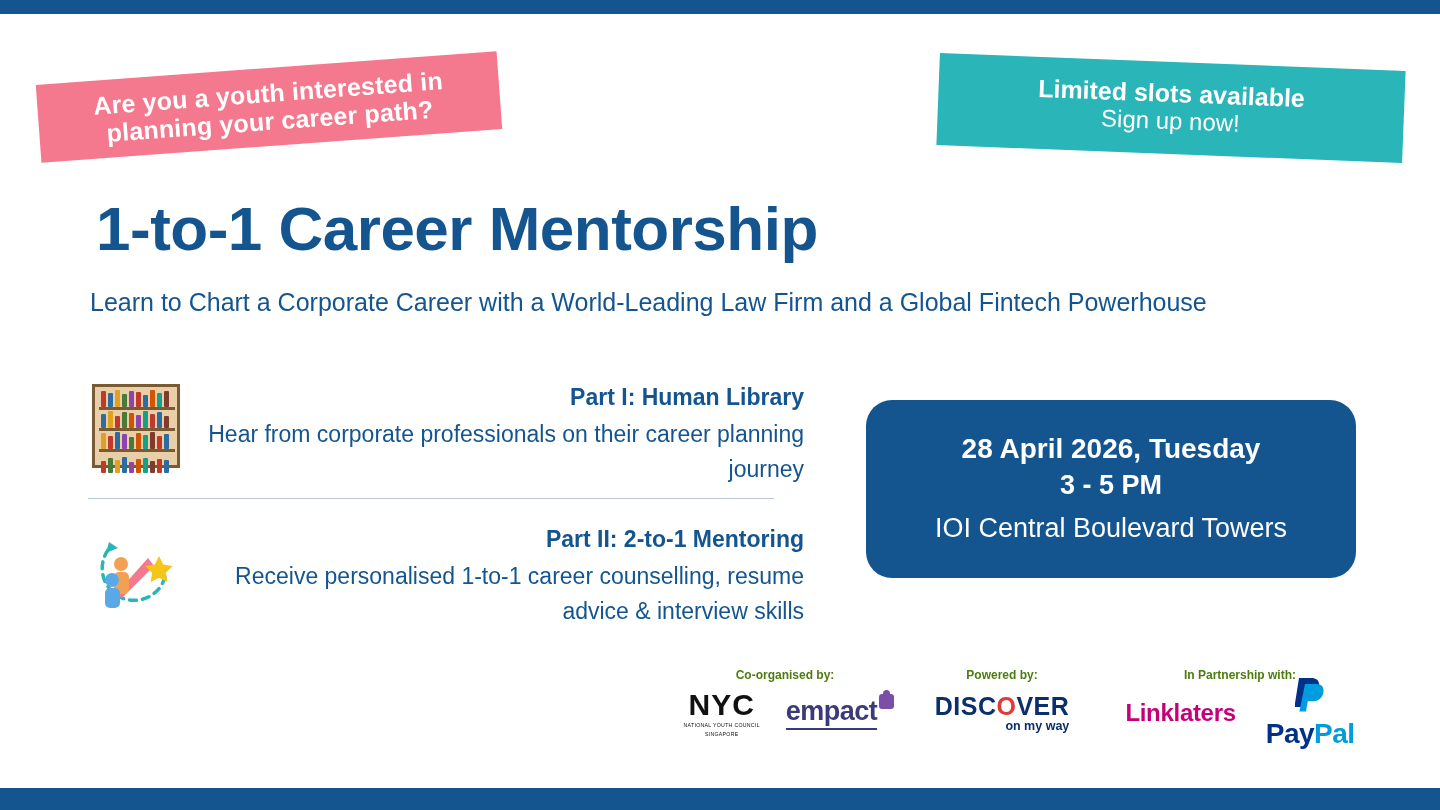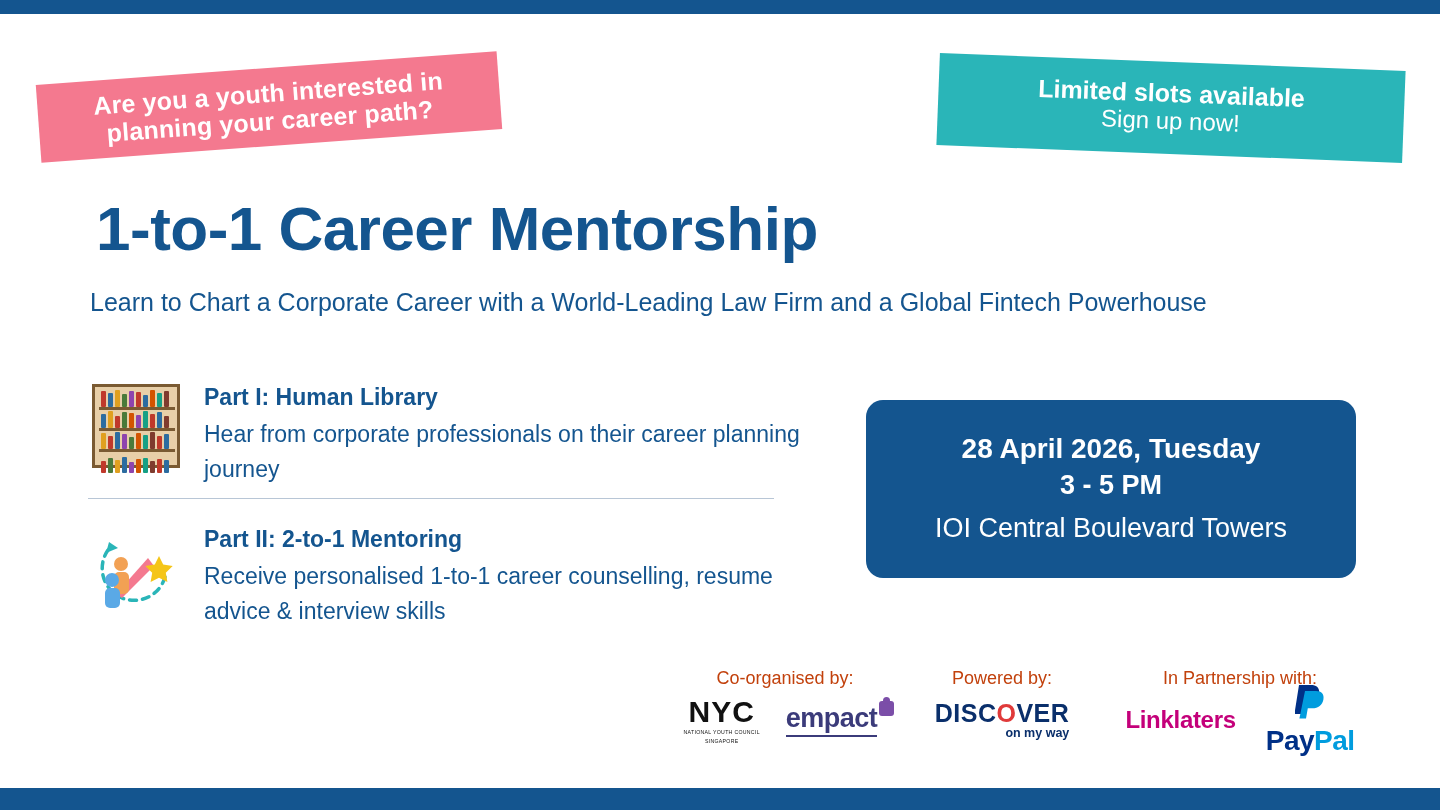"Part I: Human Library" .part { text-align: none -> right }
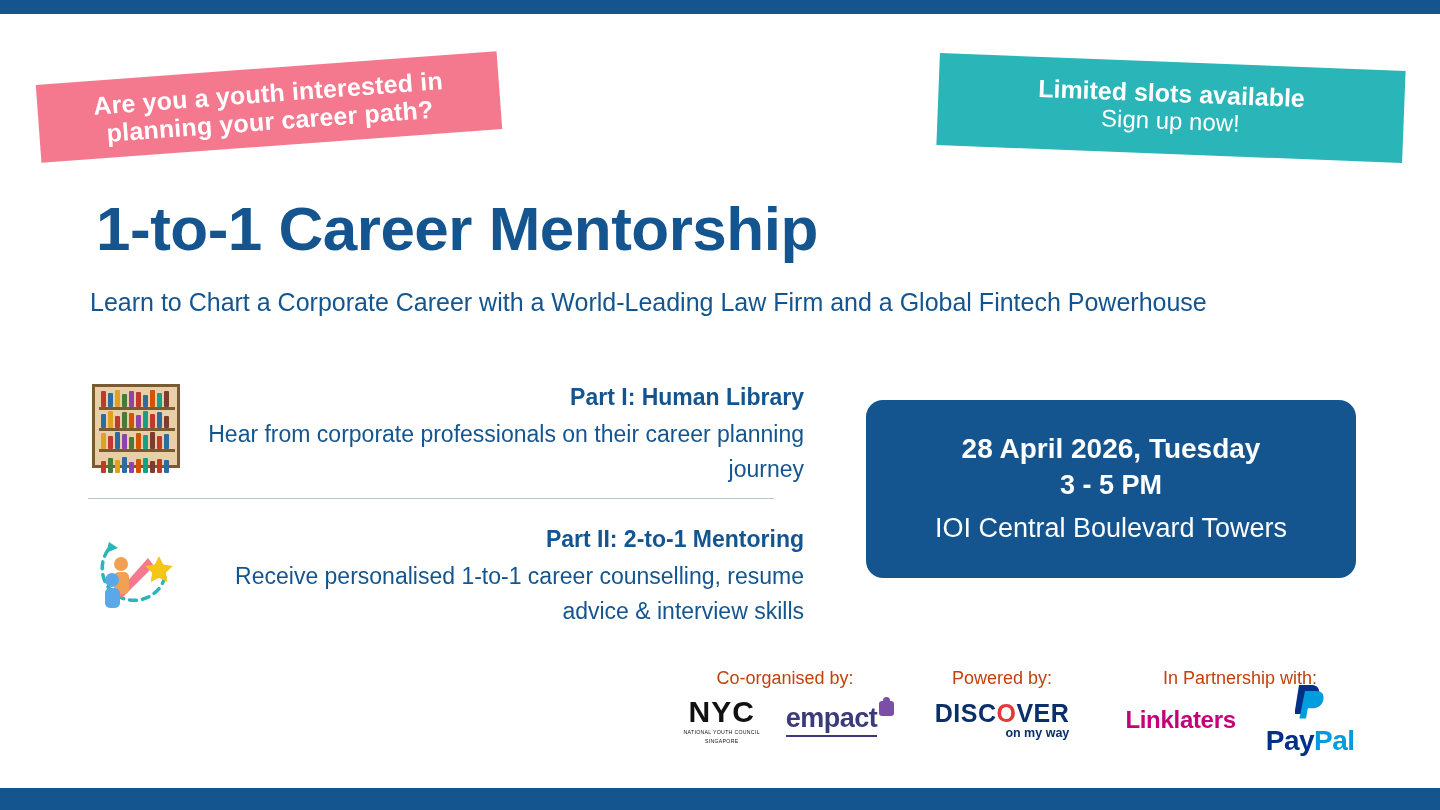"28 April 2026, Tuesday" .datebox { border-radius: 17px -> 26px }
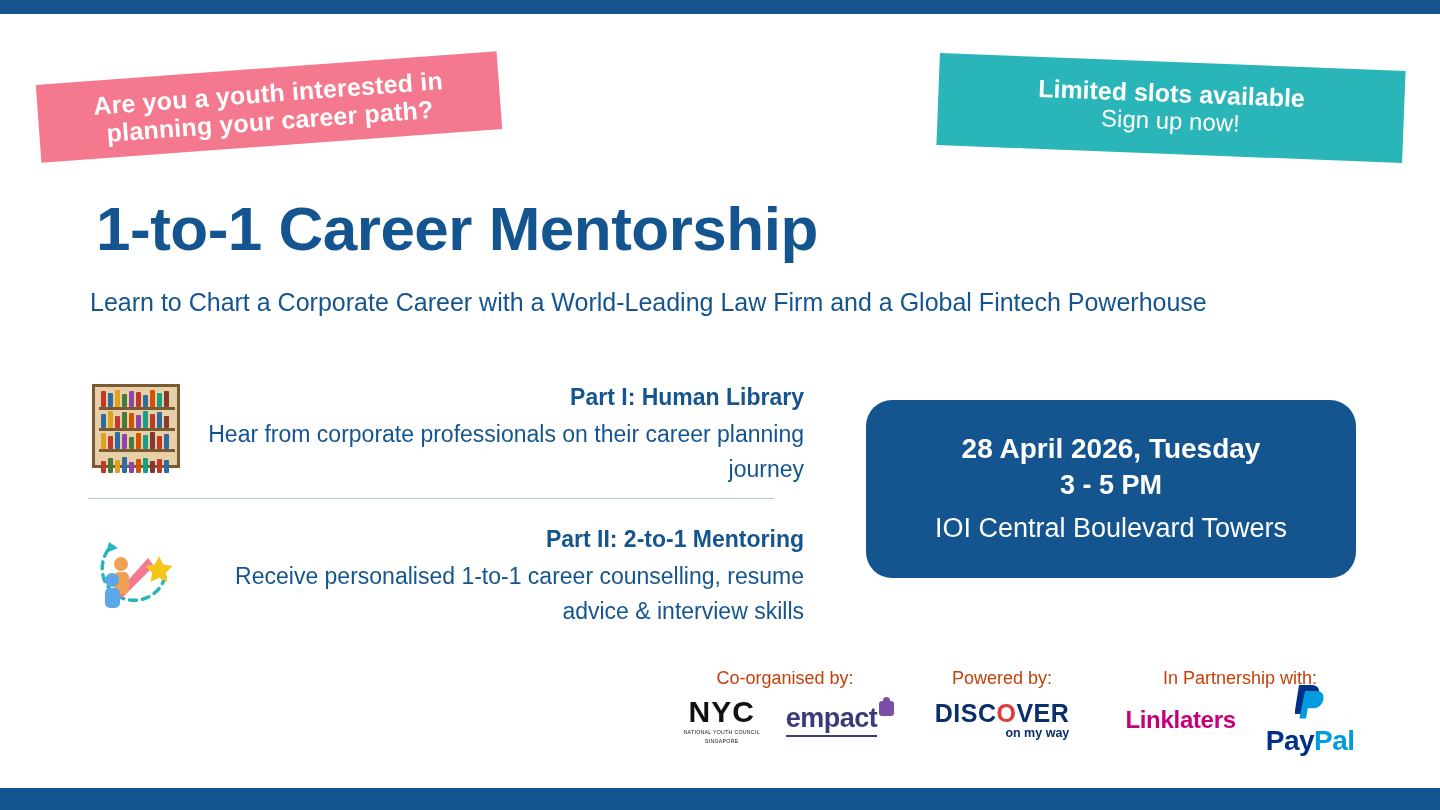"Co-organised by:" .fgroup .flabel { color: #c2410c -> #4d7c0f; font-size: 18px -> 12px; font-weight: normal -> bold }
